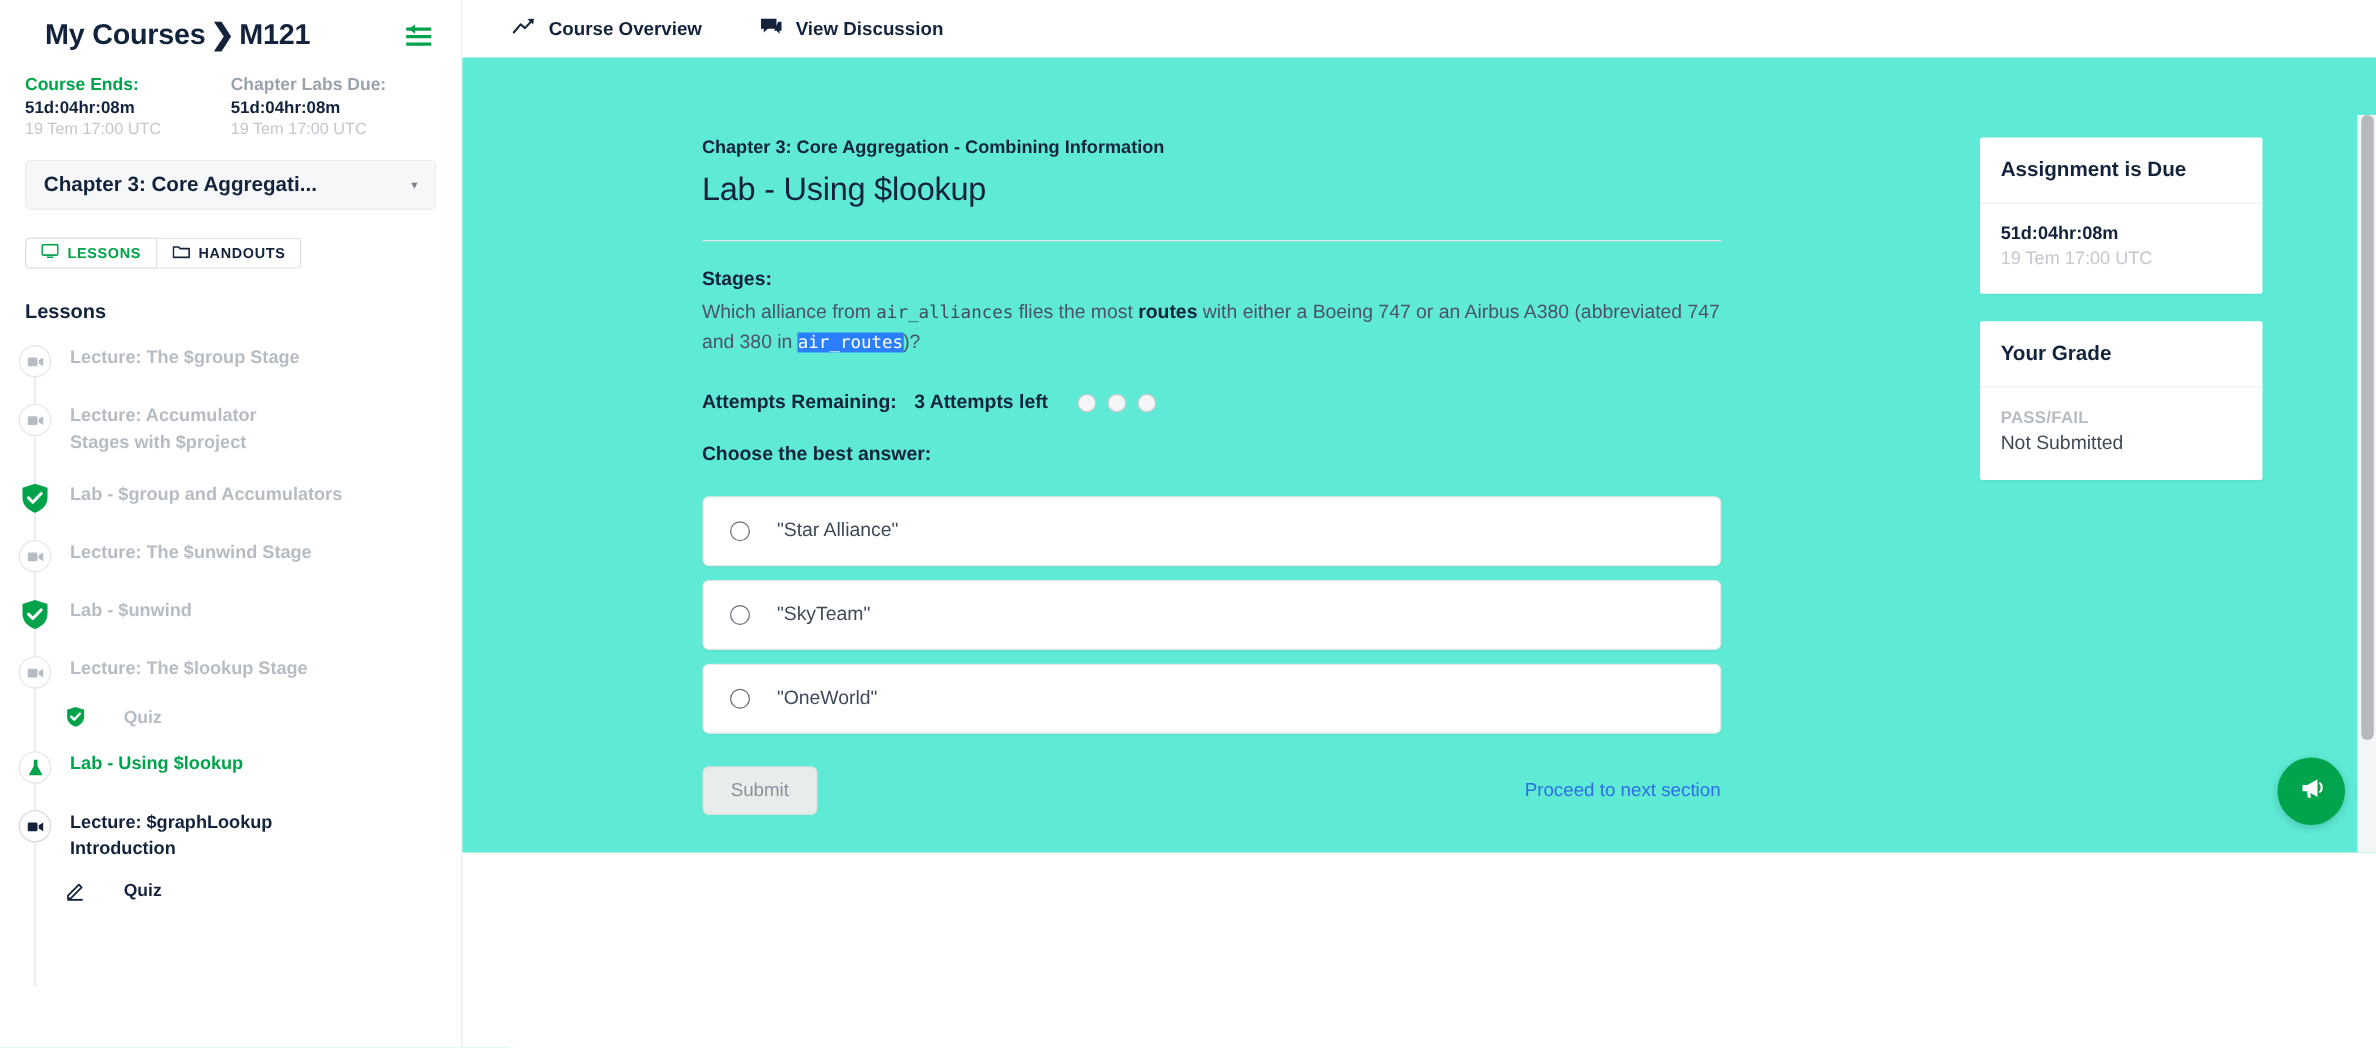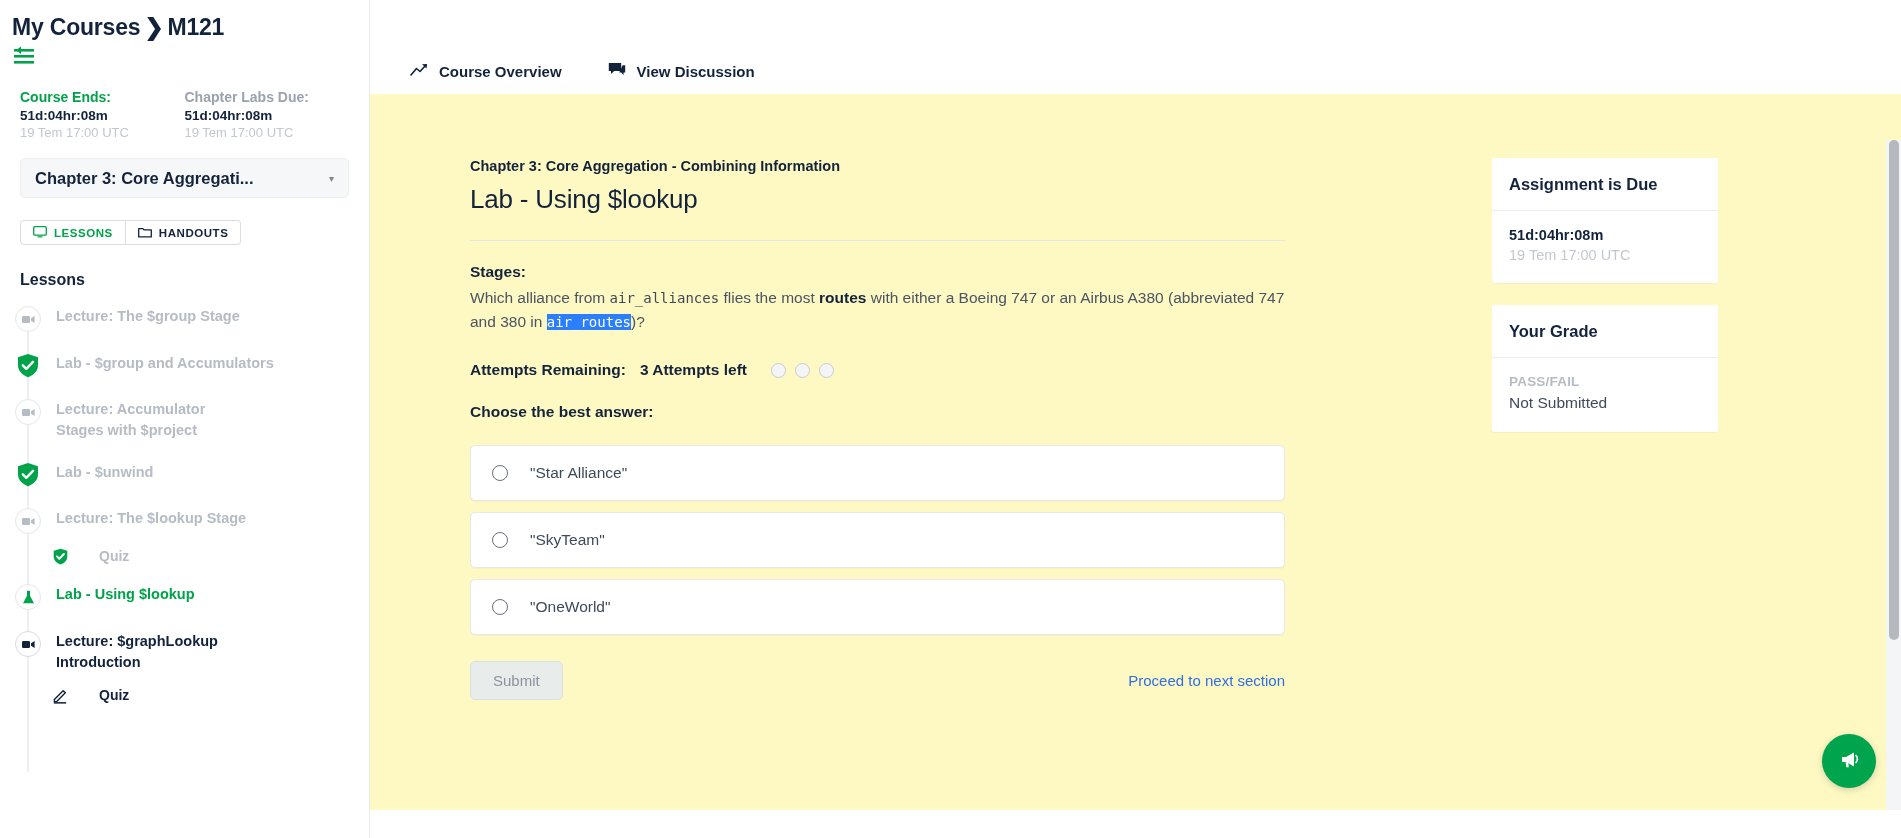"My Courses ❯ M121" .sb-head { flex-direction: column -> none; padding: 14px 20px 0 12px -> 14px 20px 0 36px }
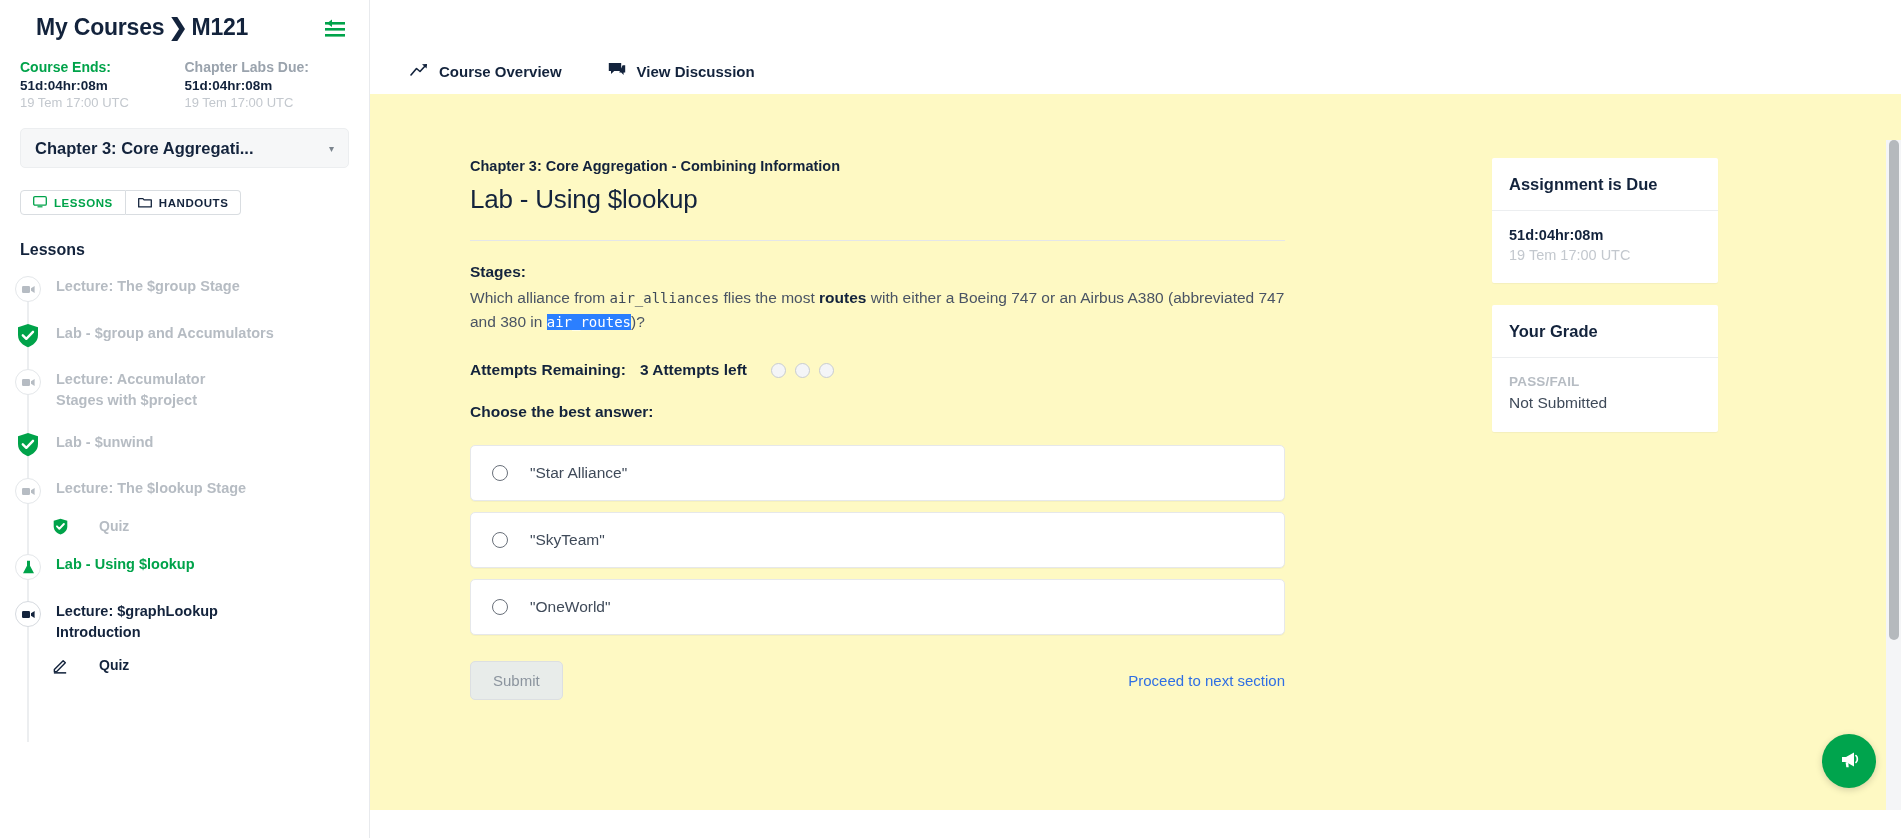"Course Overview" .main { height: 762px -> 682px; margin-top: 48px -> none }
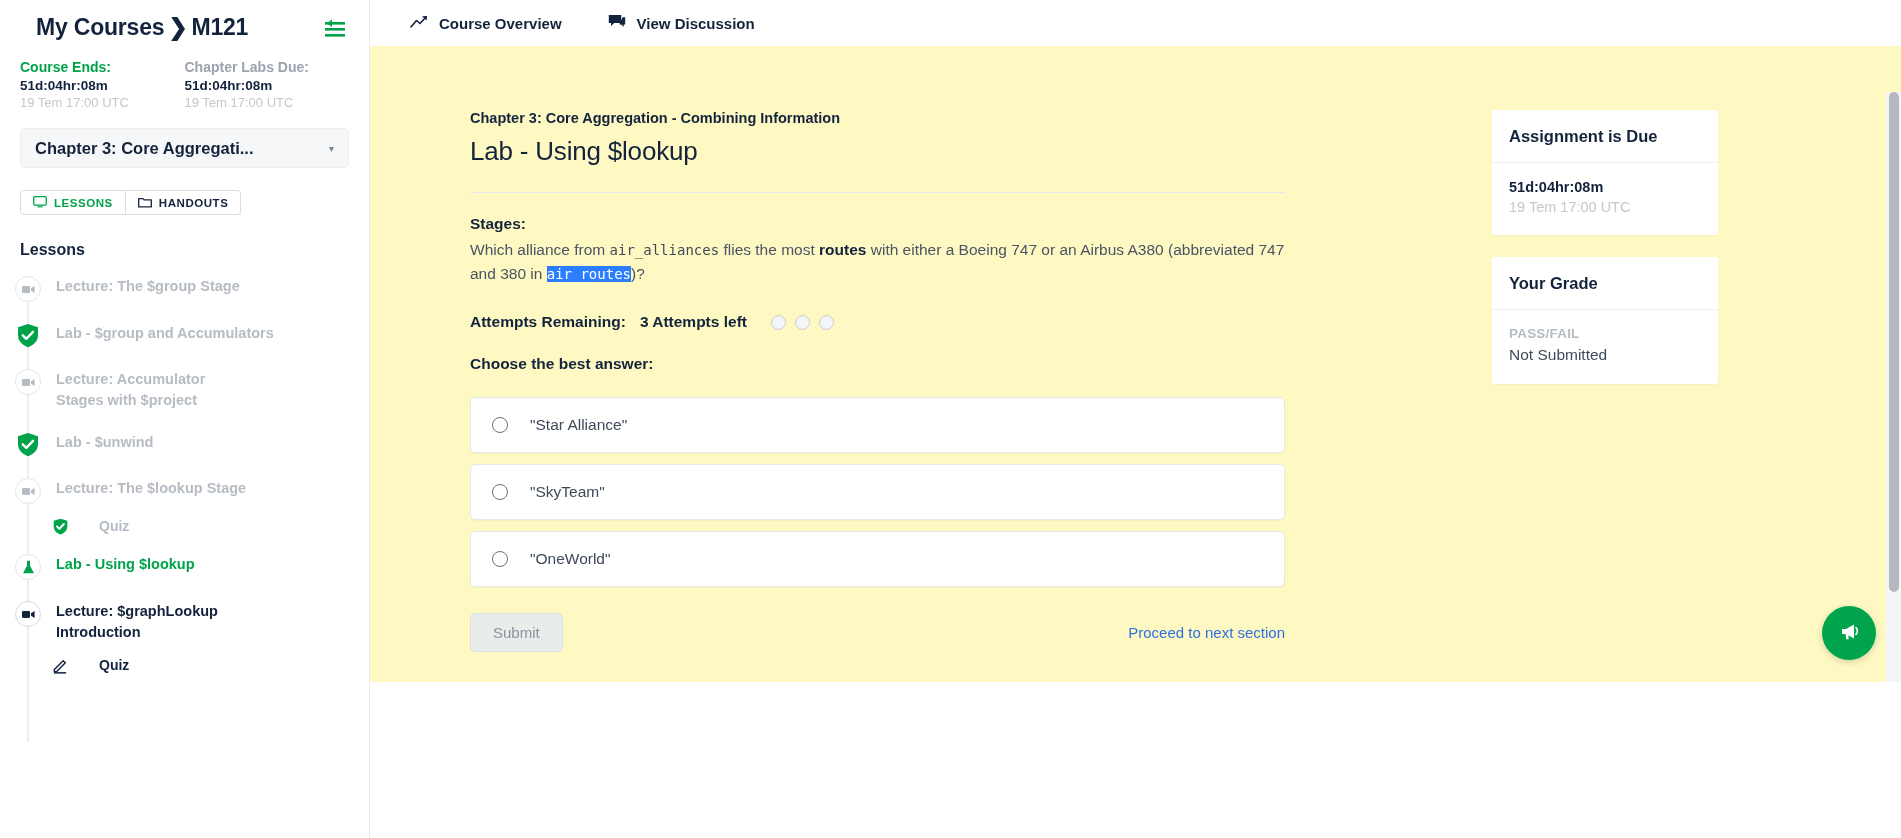"Chapter 3: Core Aggregation -" .content-area { background: #fef9c3 -> #5eead4; justify-content: none -> center }
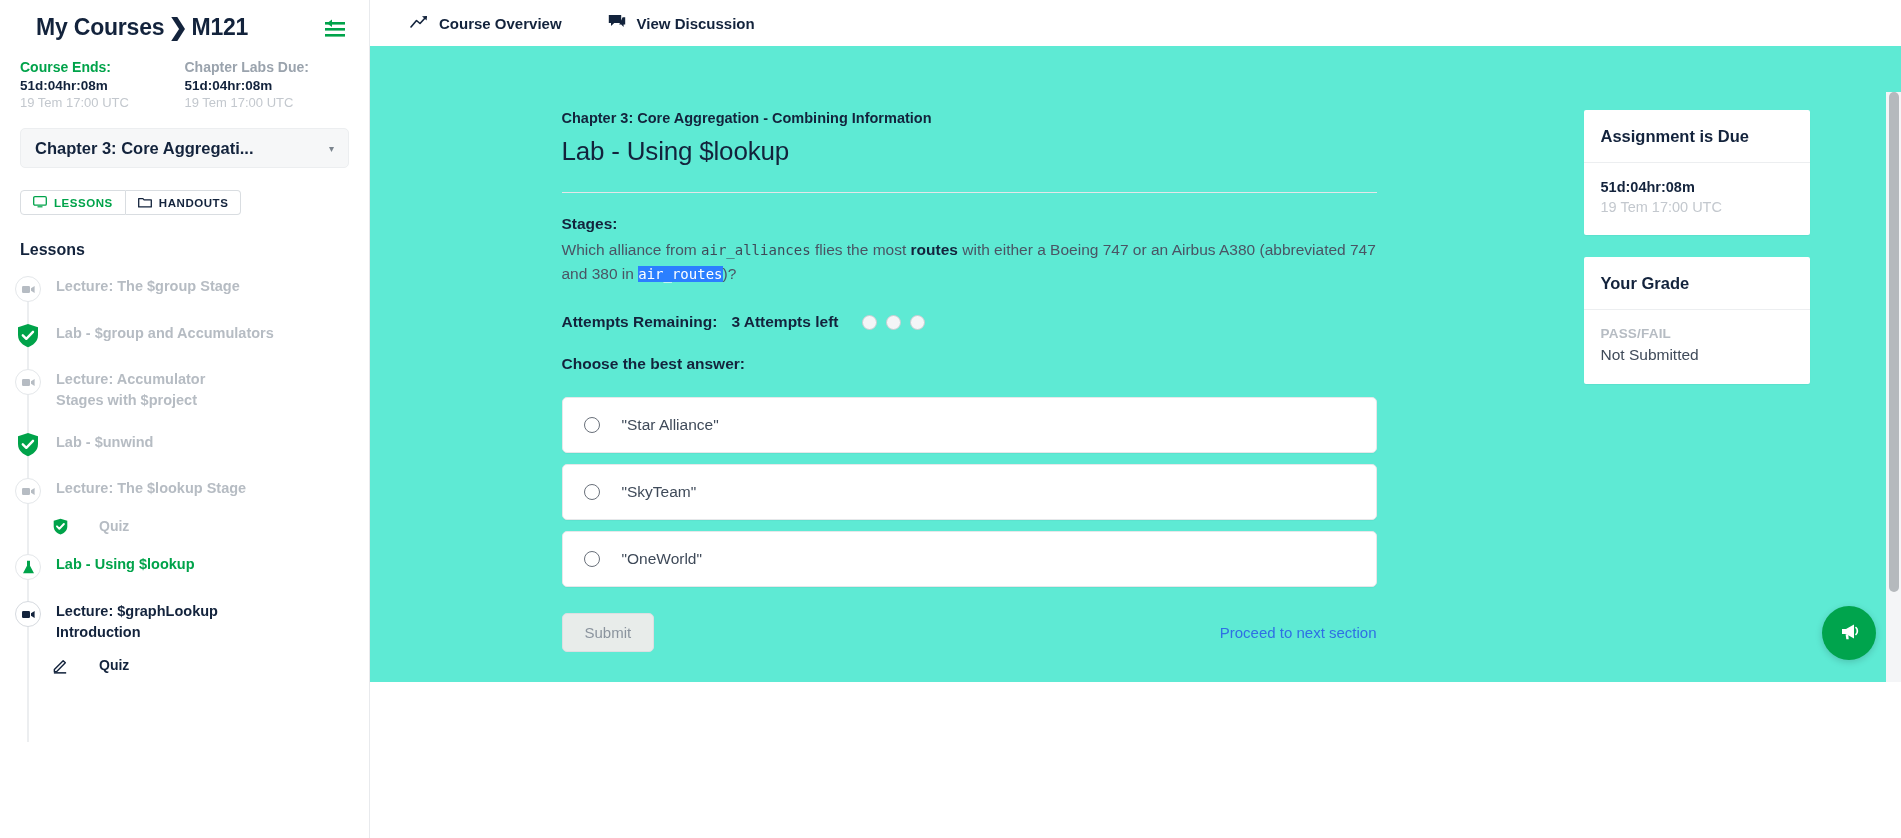"Lab - $group and Accumulators" div.lesson { order: before "Lecture: Accumulator Stages with" -> after "Lecture: Accumulator Stages with" }
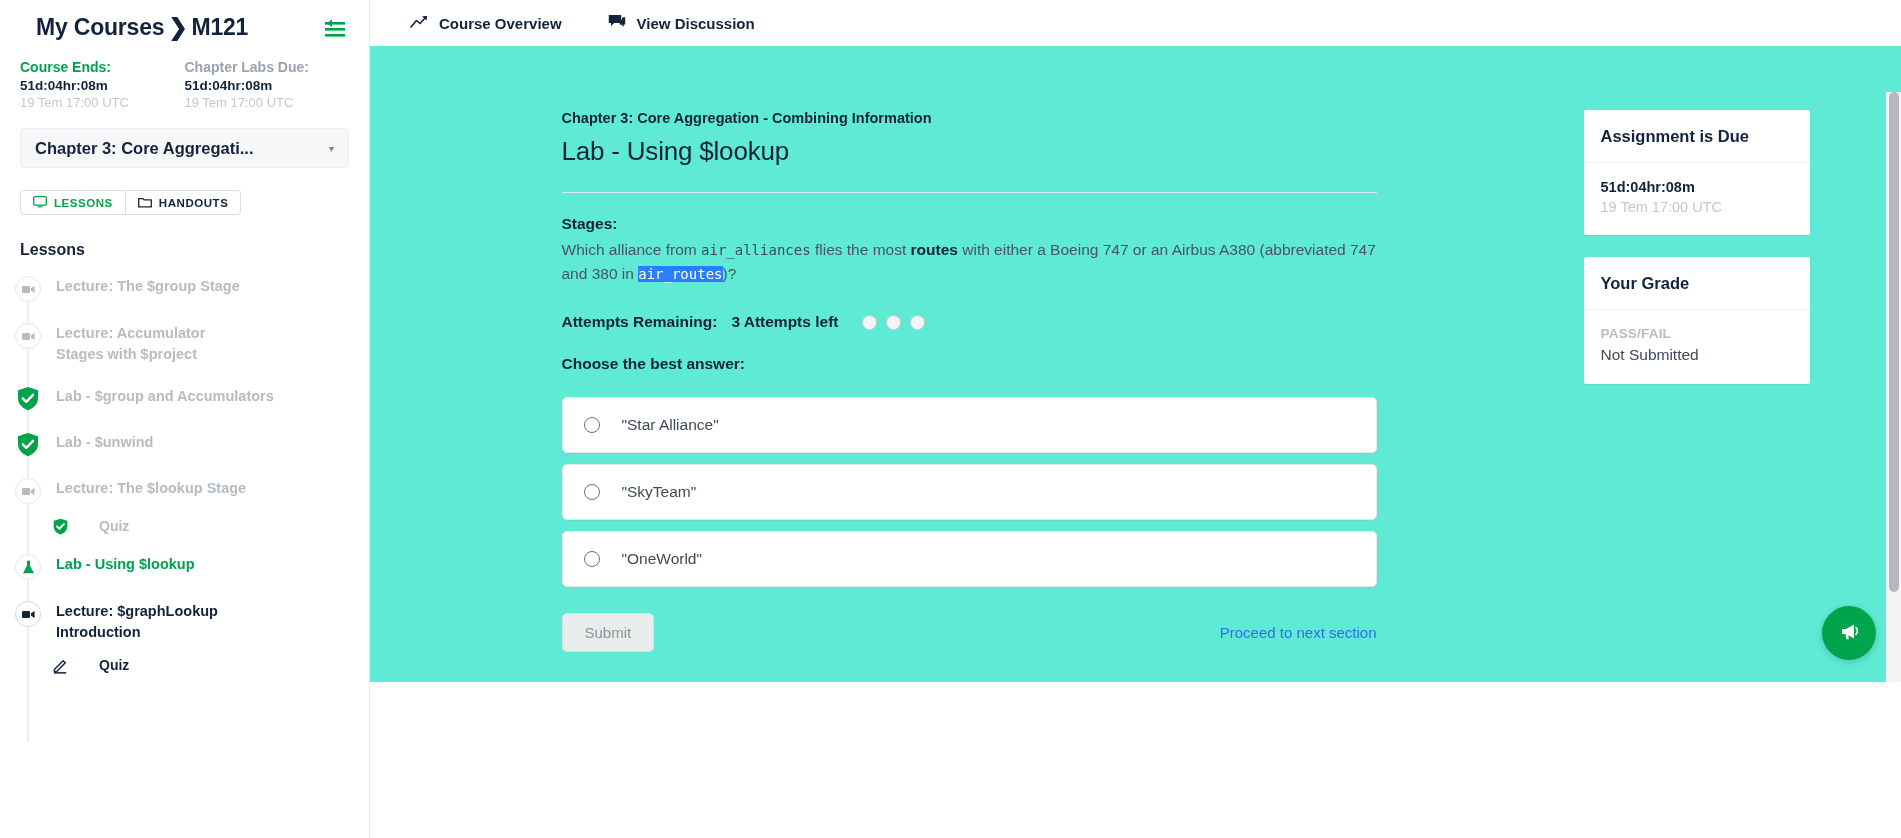"Lecture: The $unwind Stage" div.lesson { html: none -> <div> <span> <span> <svg> <rect></rect> <polygon></polygon> </svg> </span> </span> <span>Lecture: The $unwind Stage</span> </div> }
